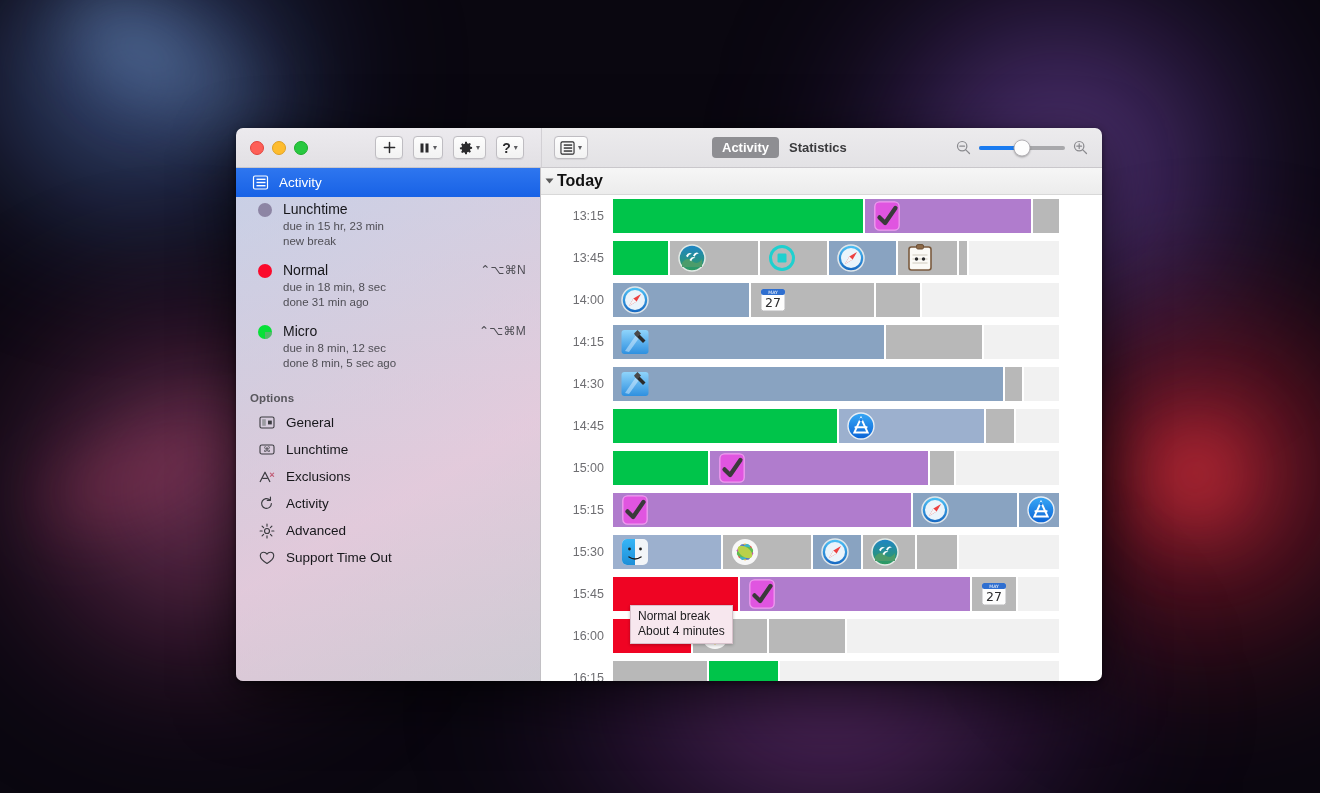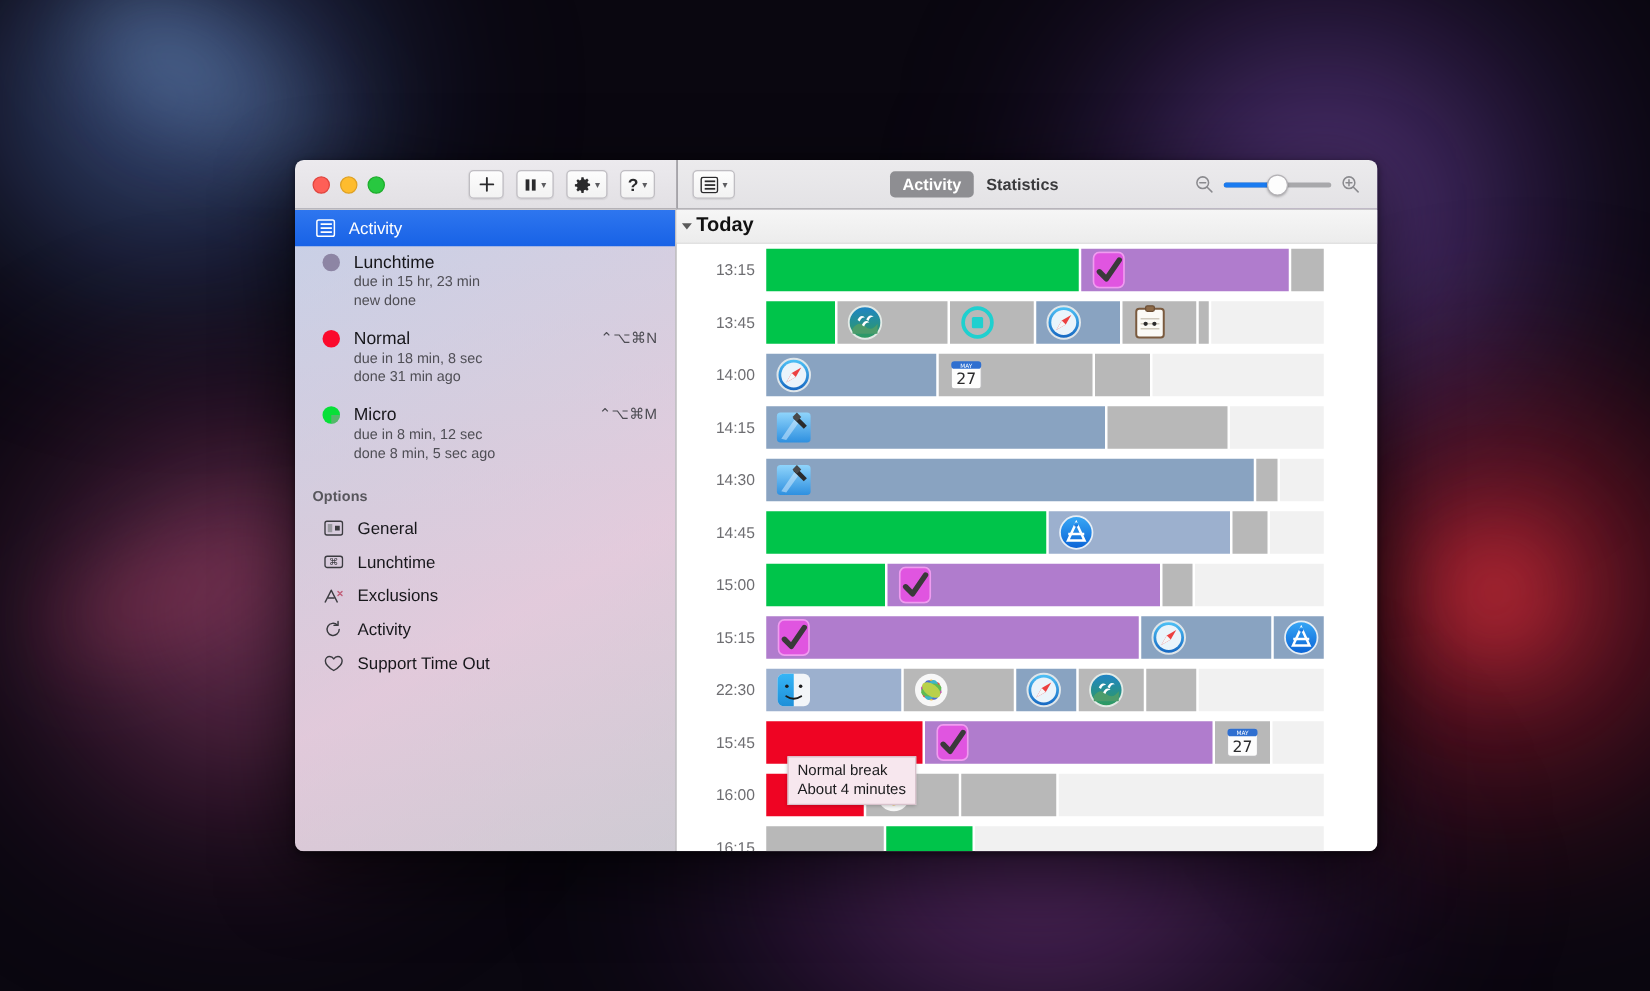"new done" div.break-sub { text: done -> break }
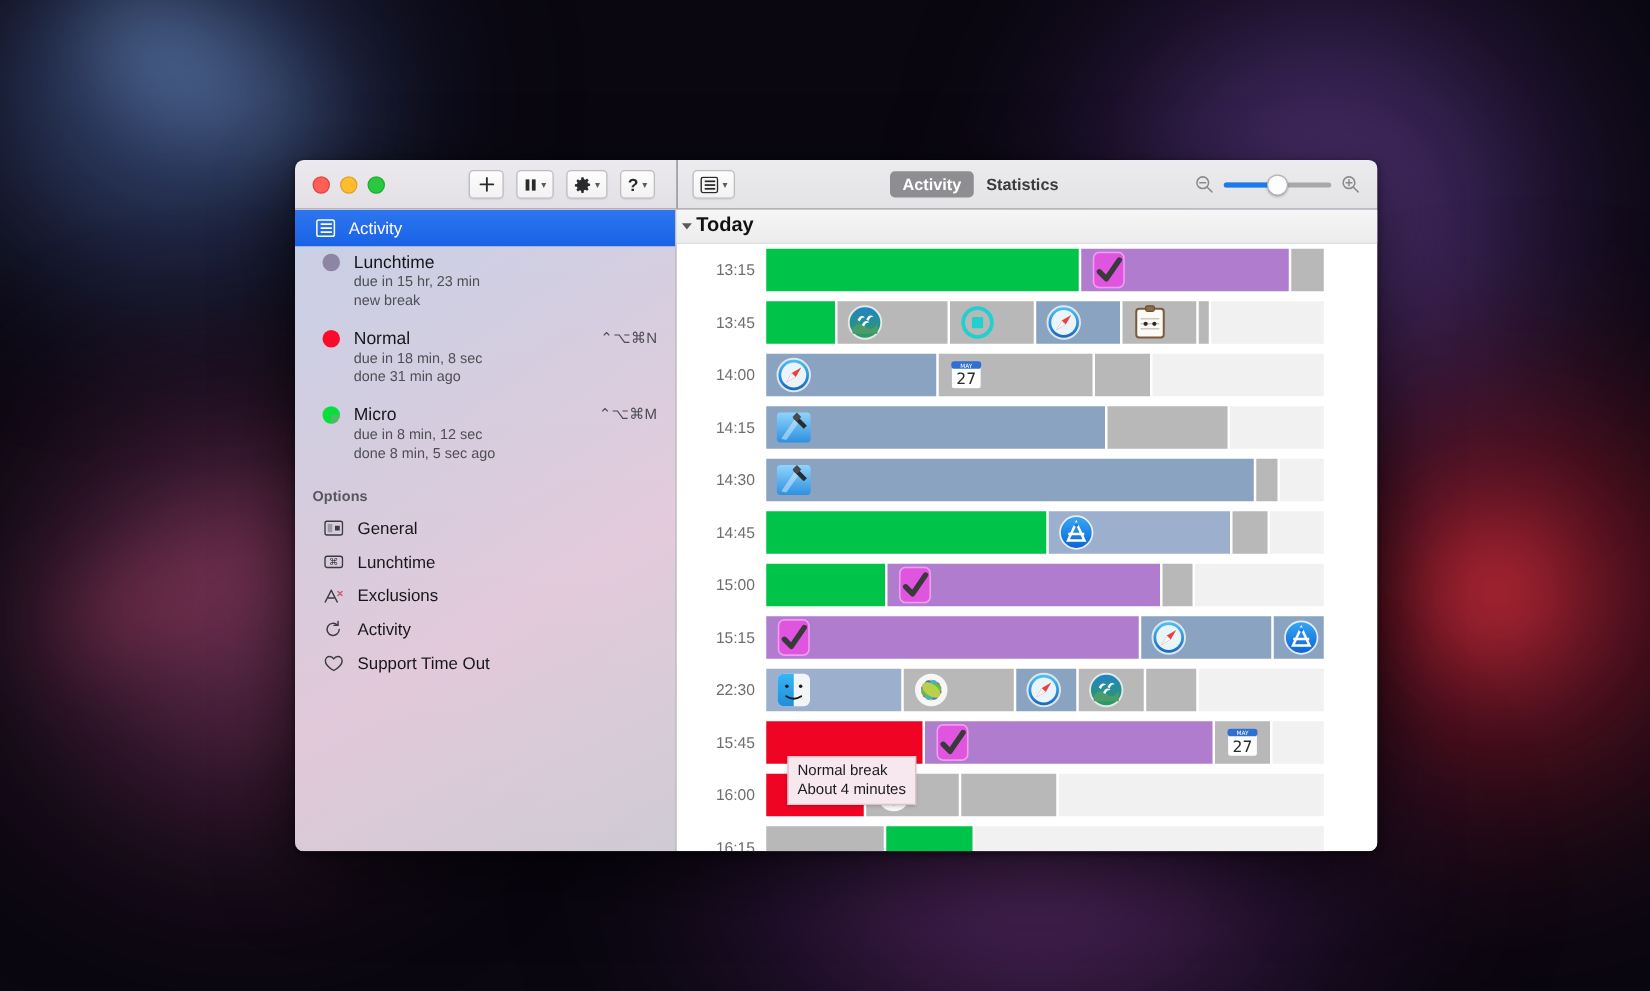"Advanced" div.opt-row { html: none -> <div> <span> <svg> <circle></circle> <path></path> </svg> </span> <span>Advanced</span> </div> }
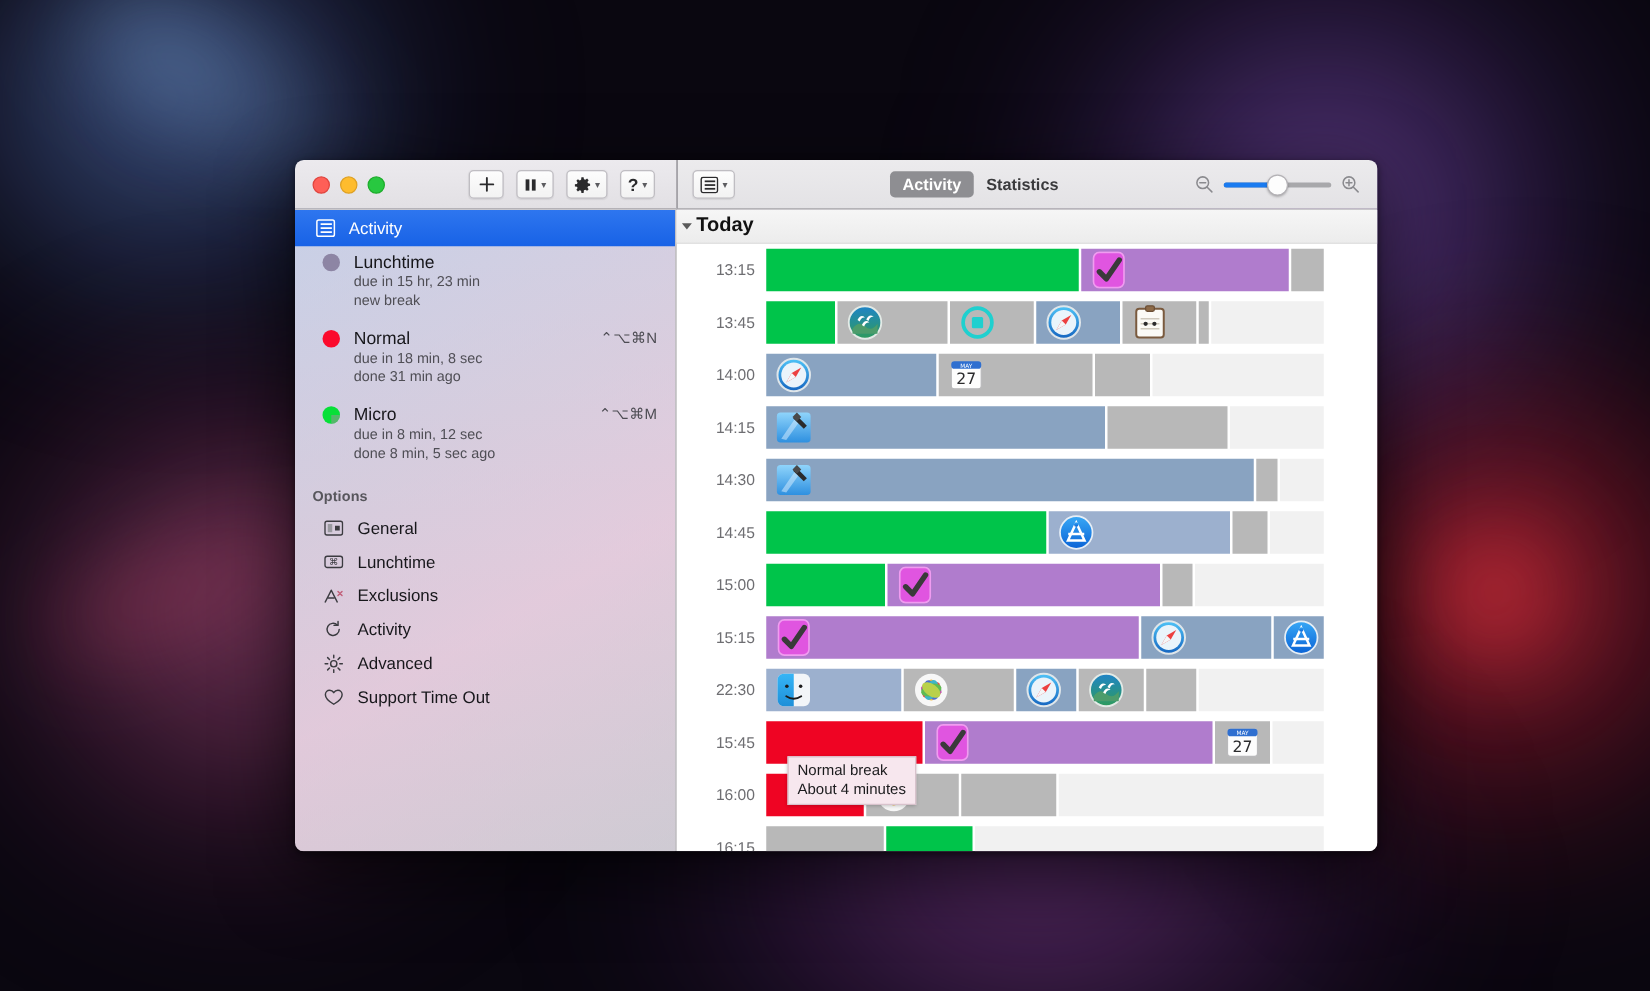"22:30" div.tlabel { text: 22:30 -> 15:30 }
